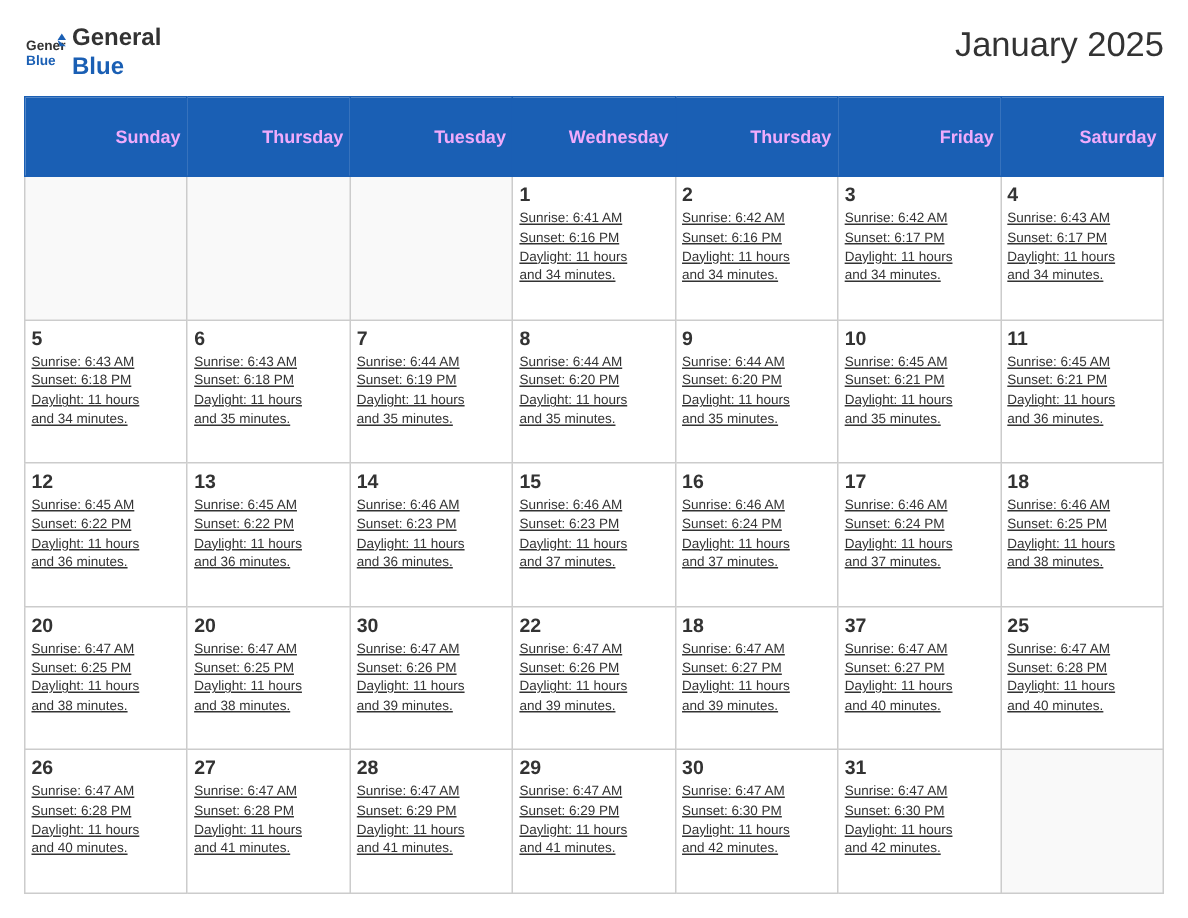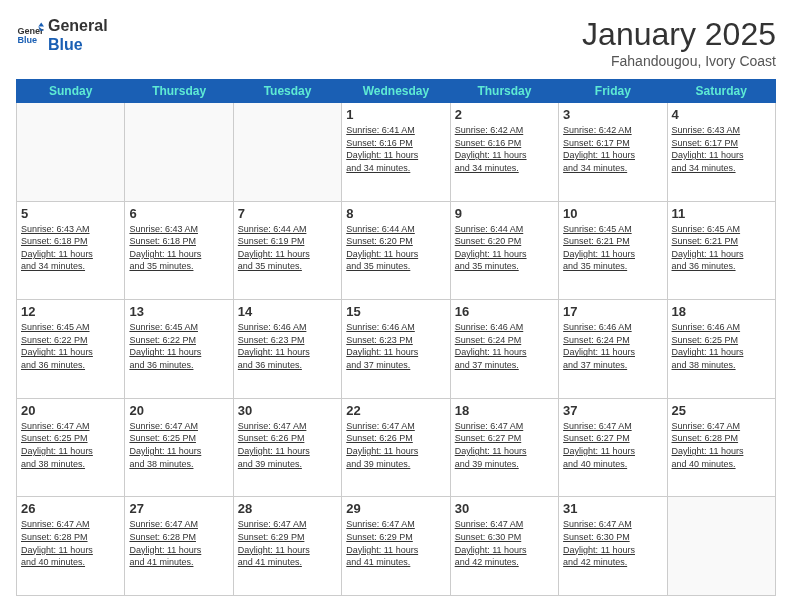"January 2025" .month-title { font-size: 32px -> 23px }
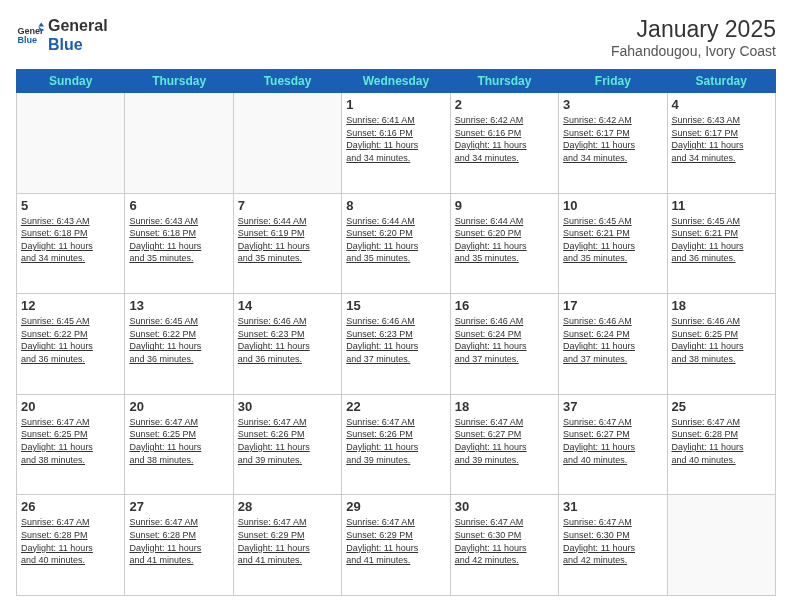"Fahandougou, Ivory Coast" div.location { html: <div>Fahandougou, Ivory Coast</div> -> none }
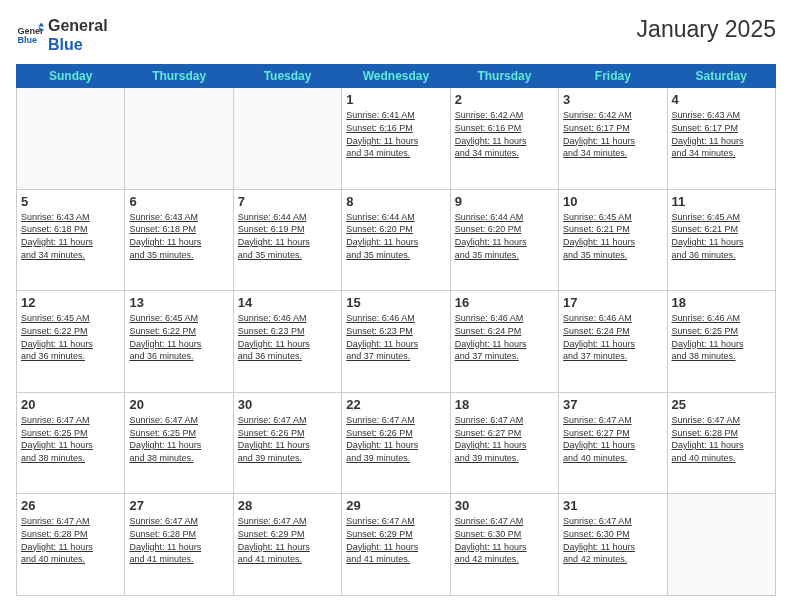"Sunday" .calendar th { color: #5eead4 -> #f0abfc; padding: 4px 4px -> 19px 4px; text-align: center -> right }
